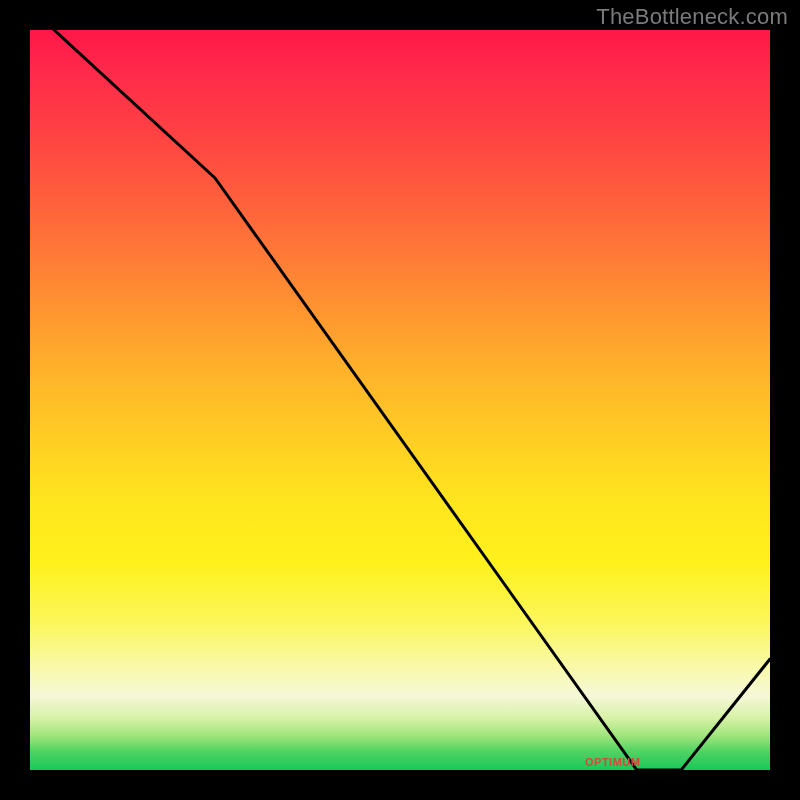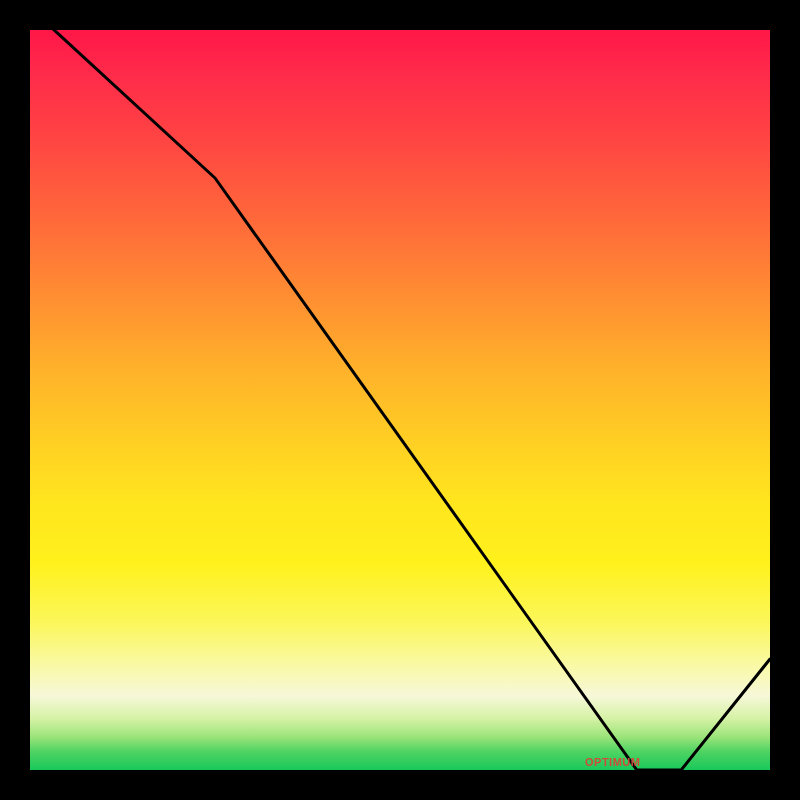"TheBottleneck.com" div.watermark { html: none -> <div>TheBottleneck.com</div> }
